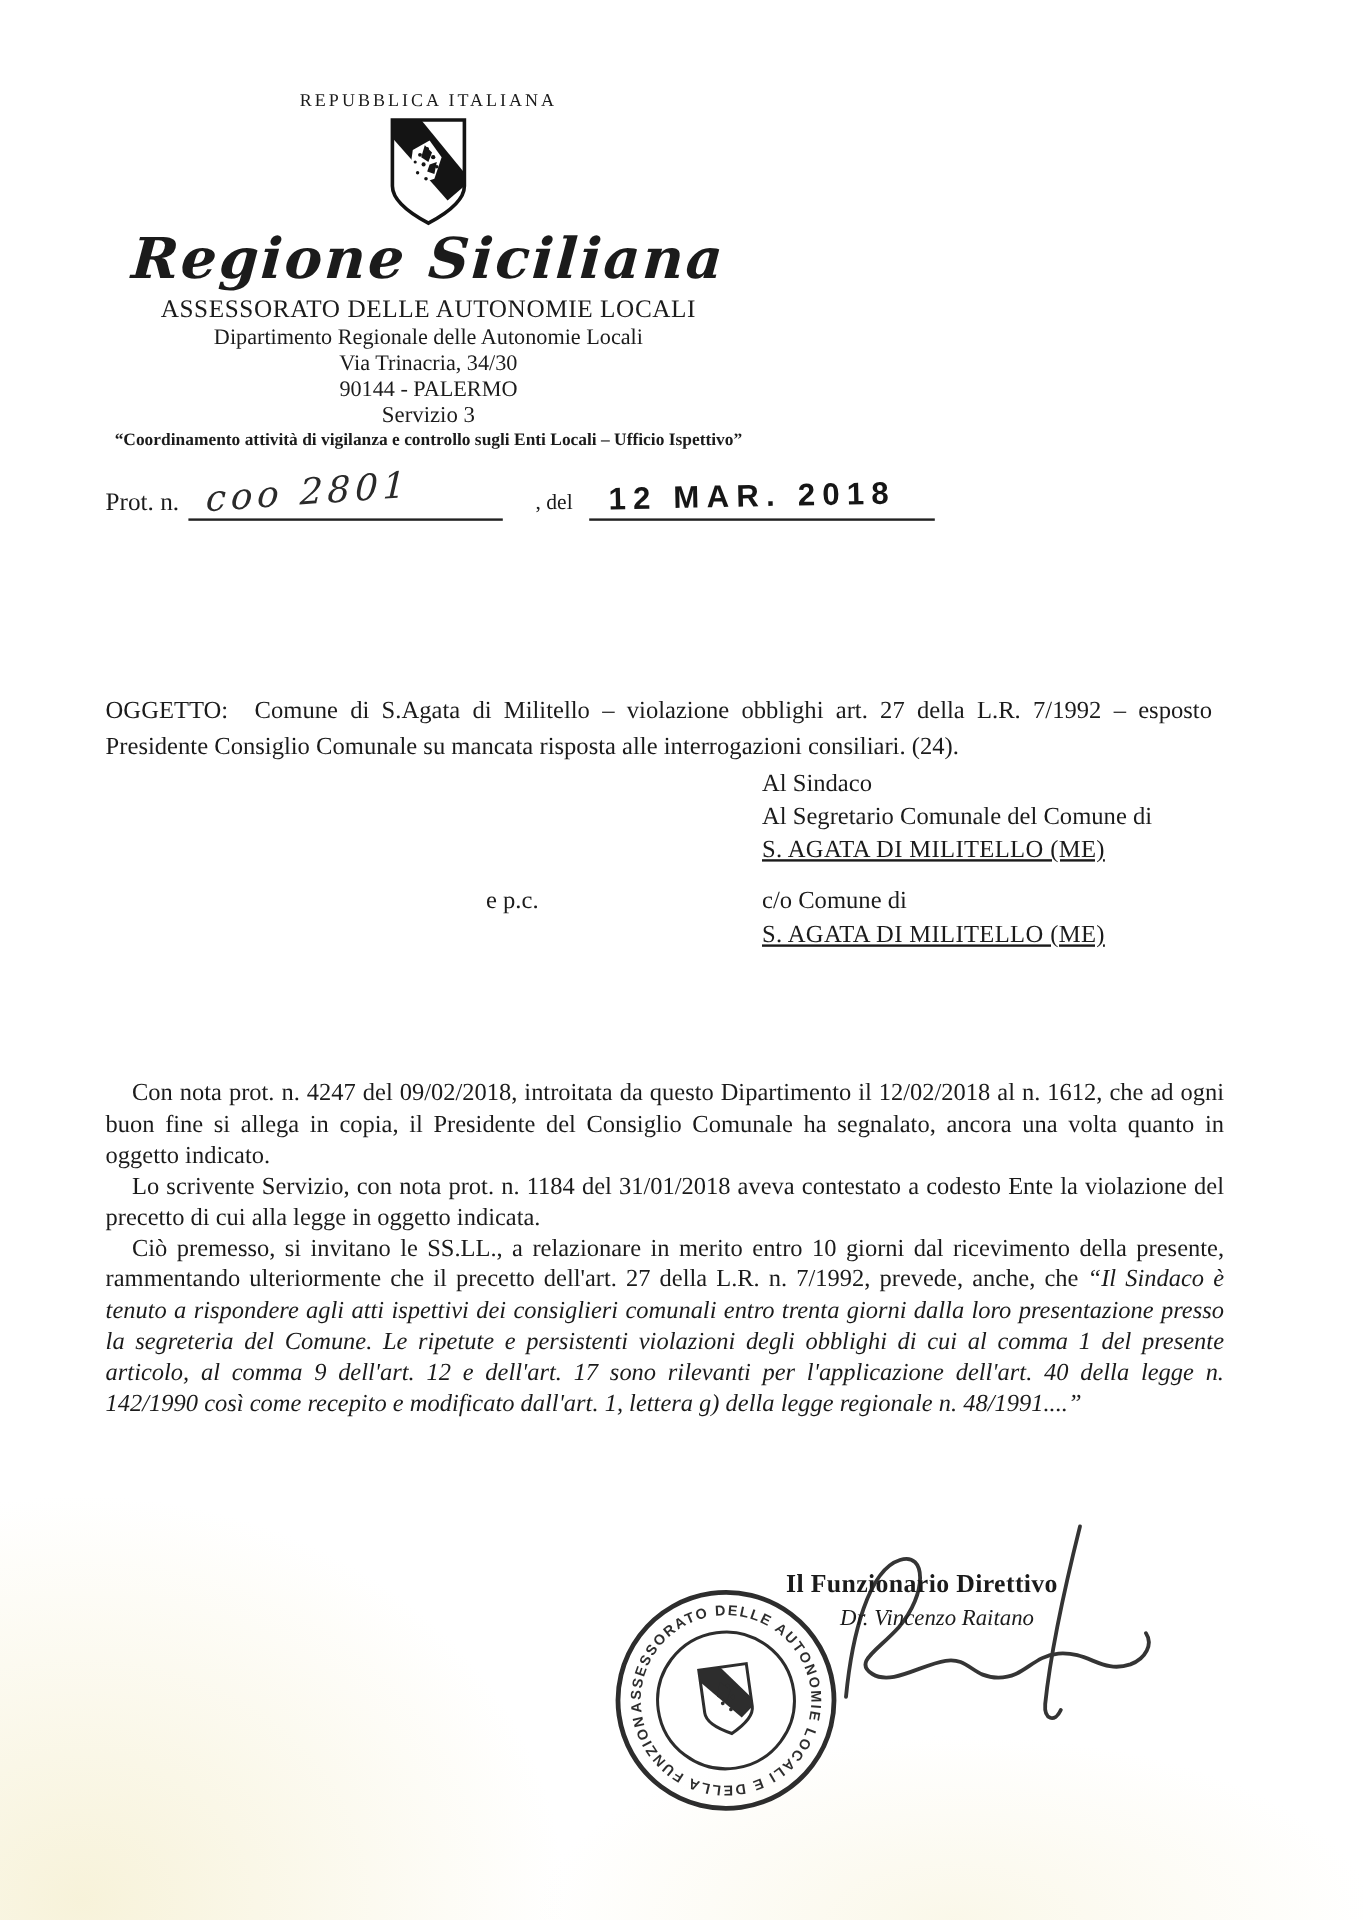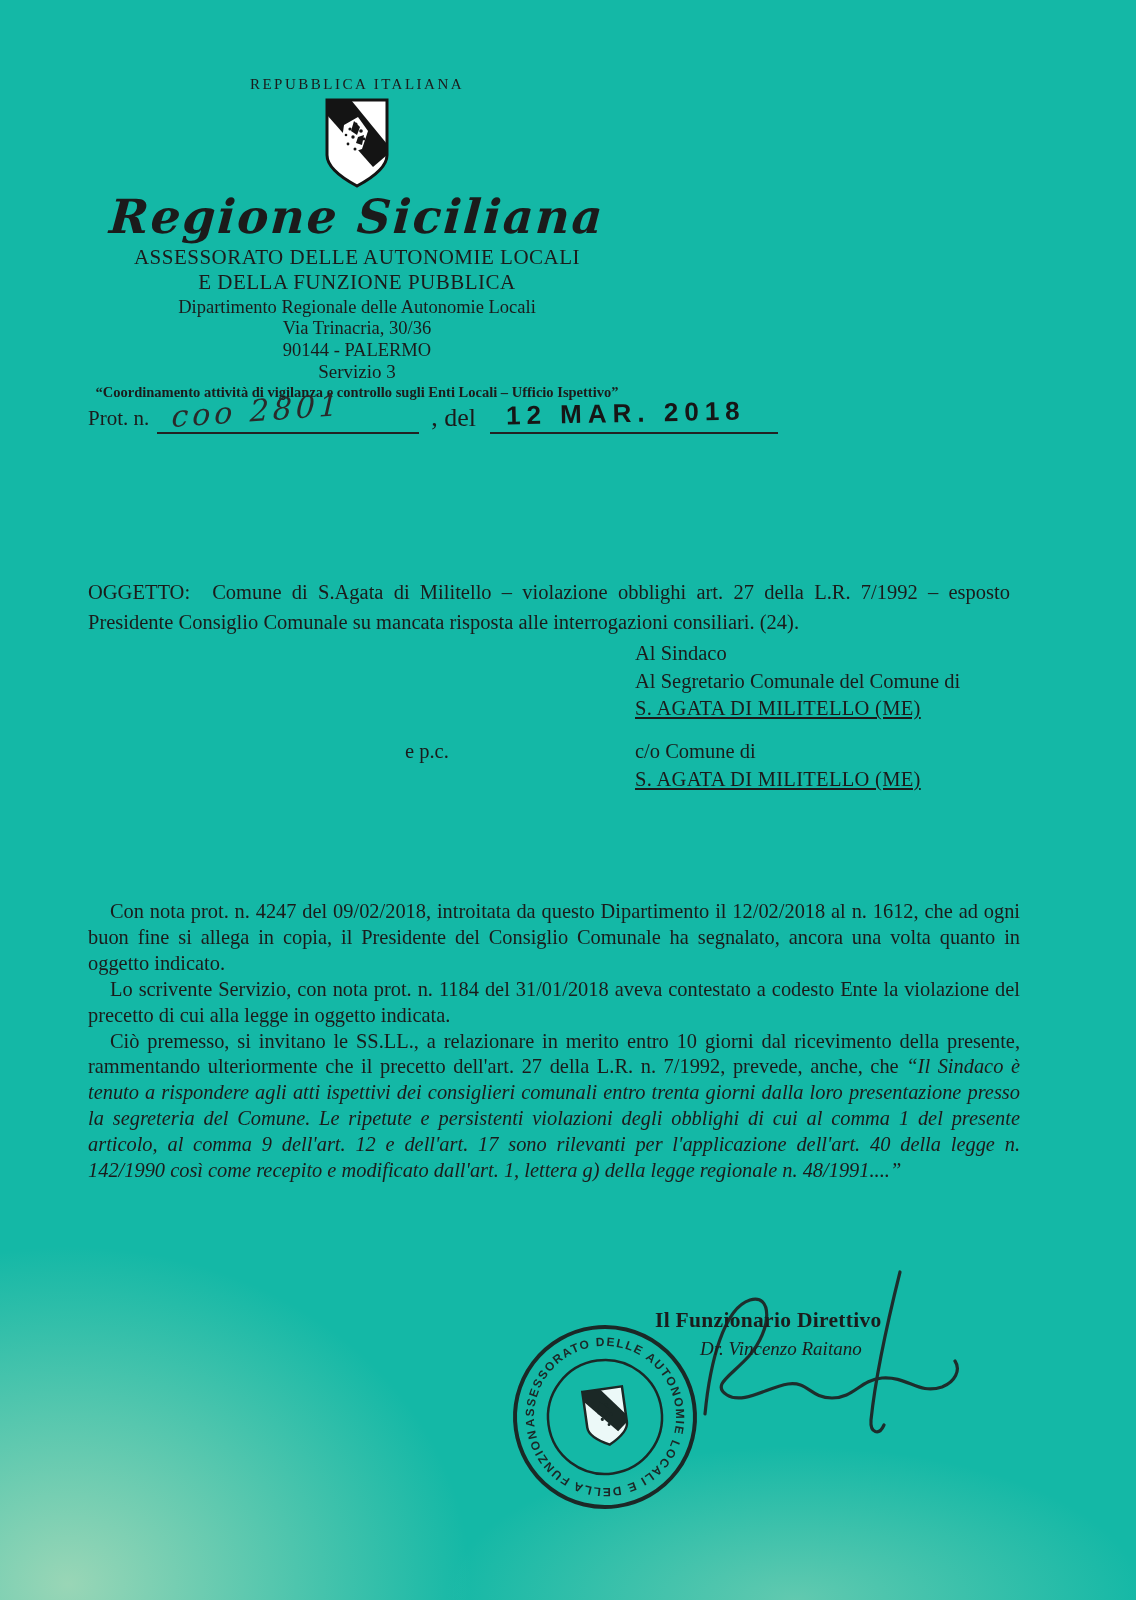"REPUBBLICA ITALIANA" .page { background: #14b8a6 -> #ffffff }
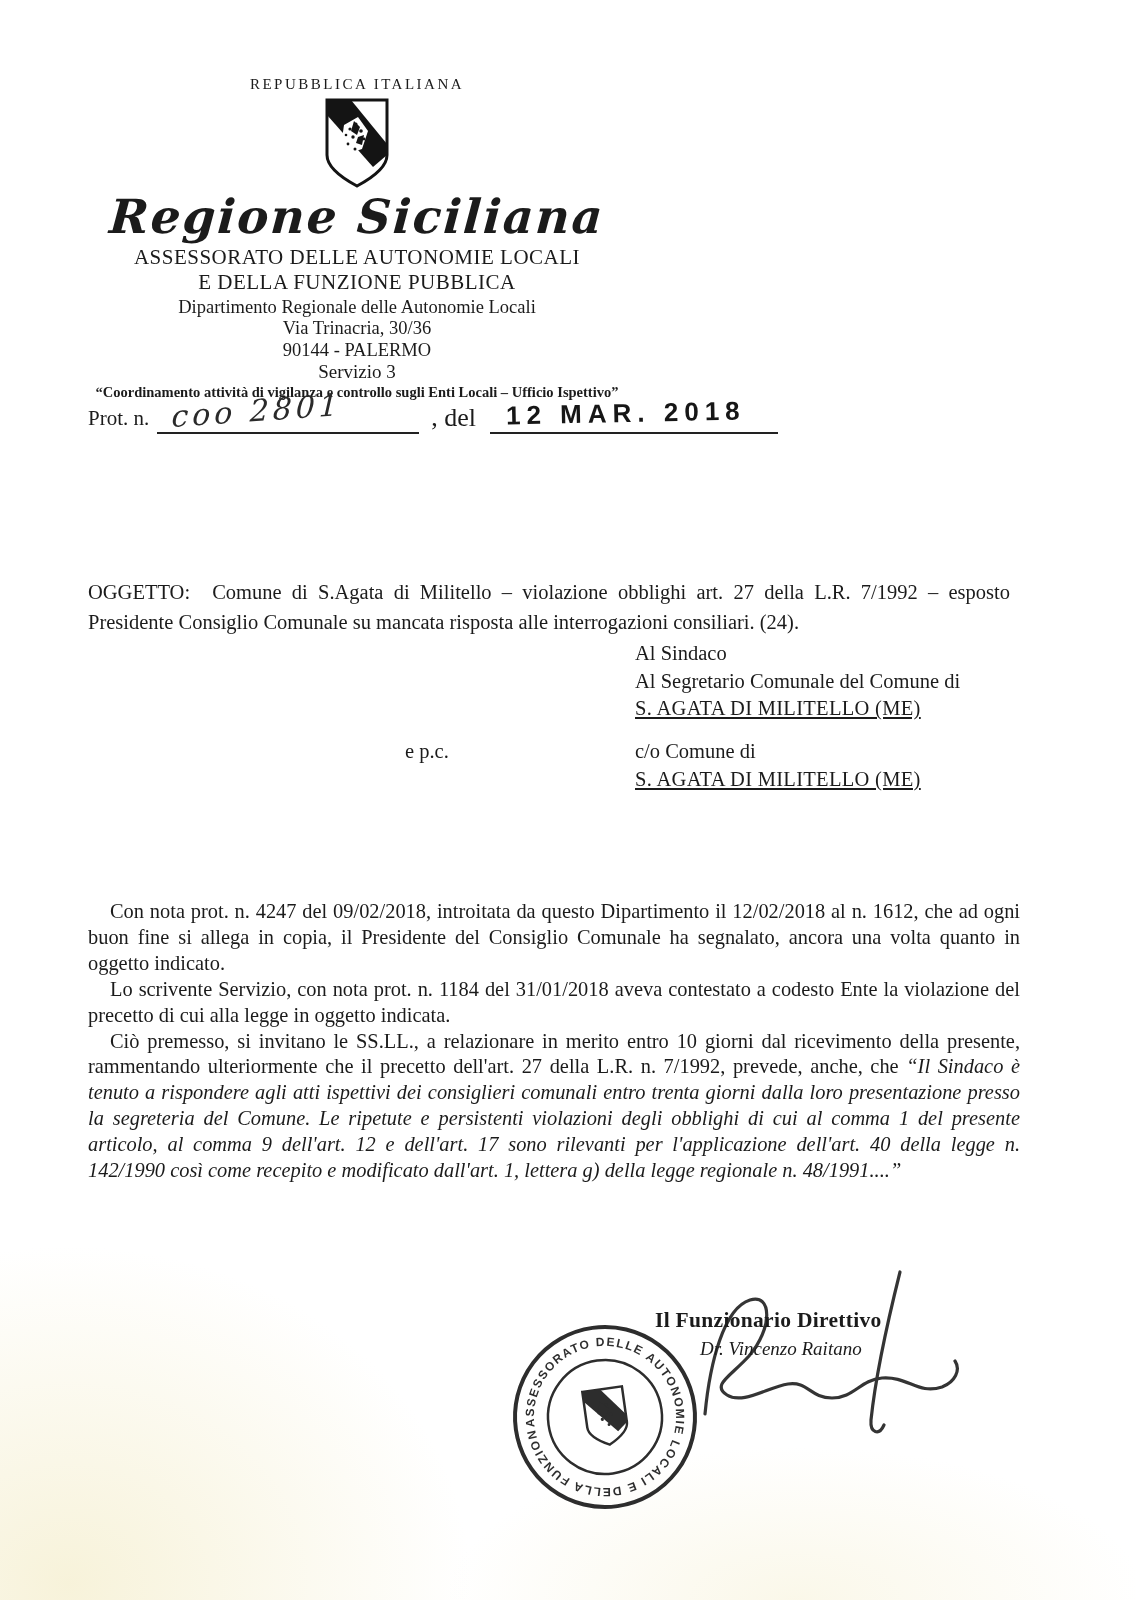"E DELLA FUNZIONE PUBBLICA" div.dept2 { html: <div>E DELLA FUNZIONE PUBBLICA</div> -> none }
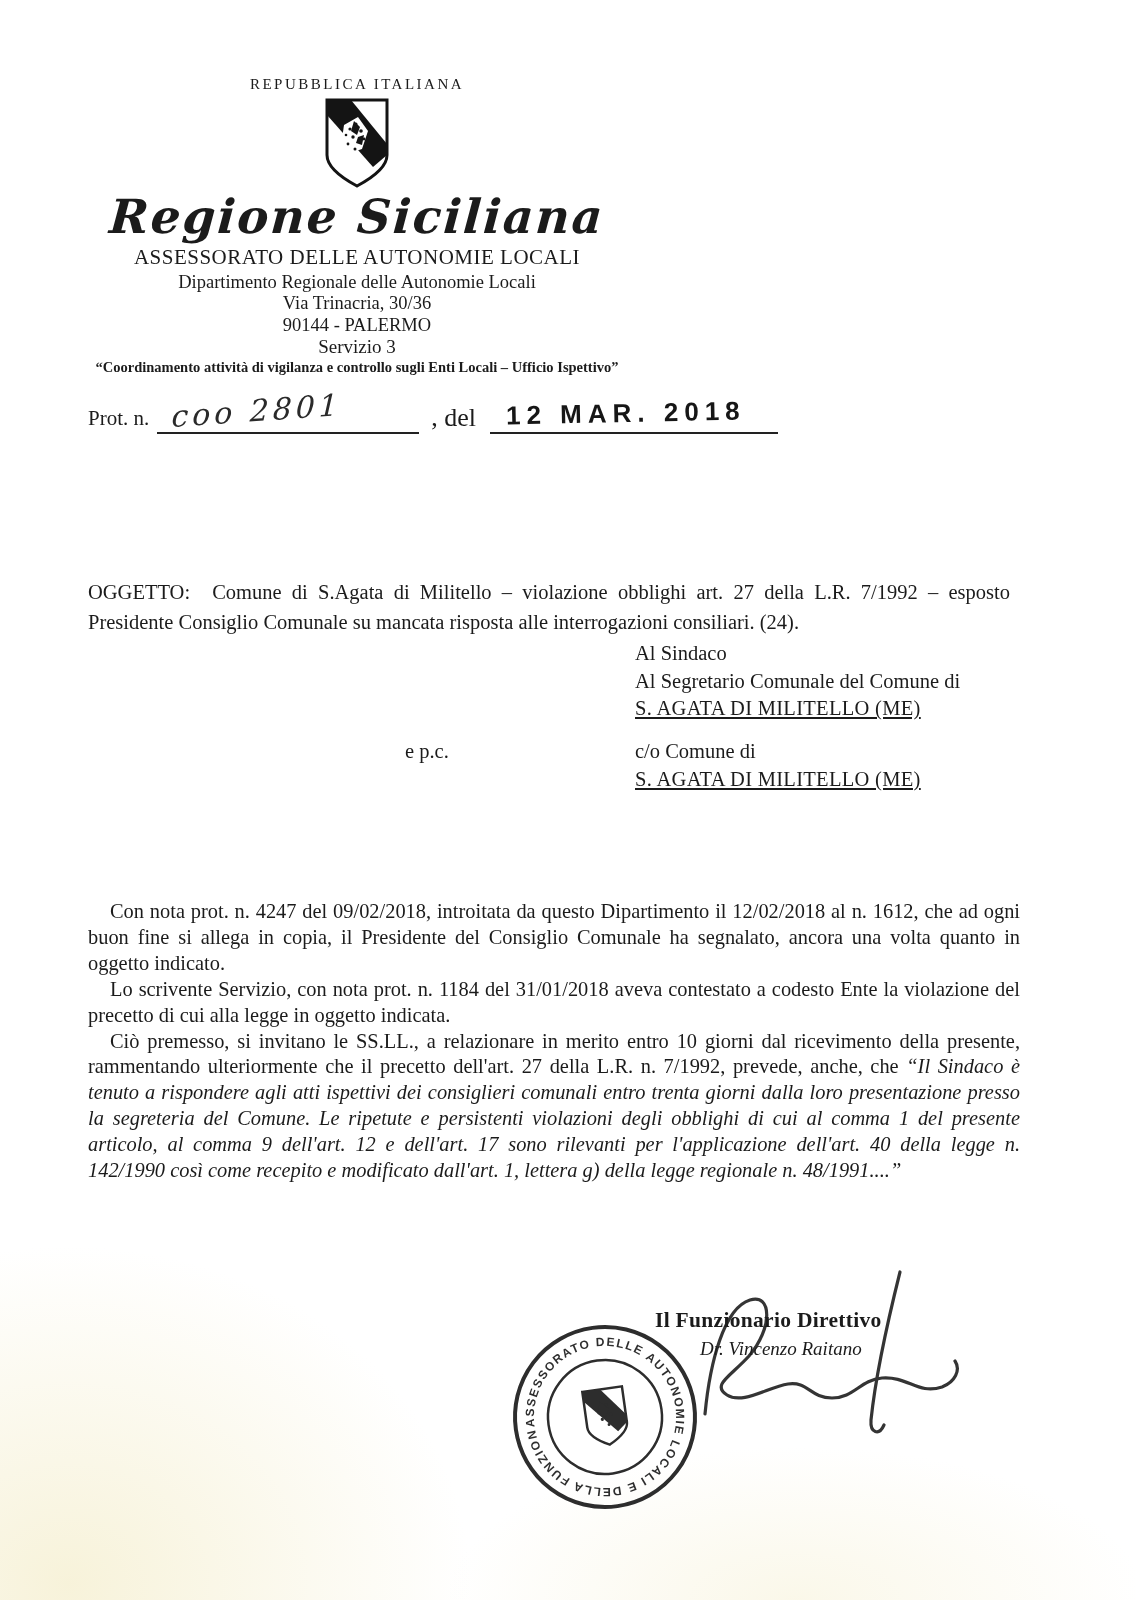"Via Trinacria, 30/36" div.addr { text: 30/36 -> 34/30 }
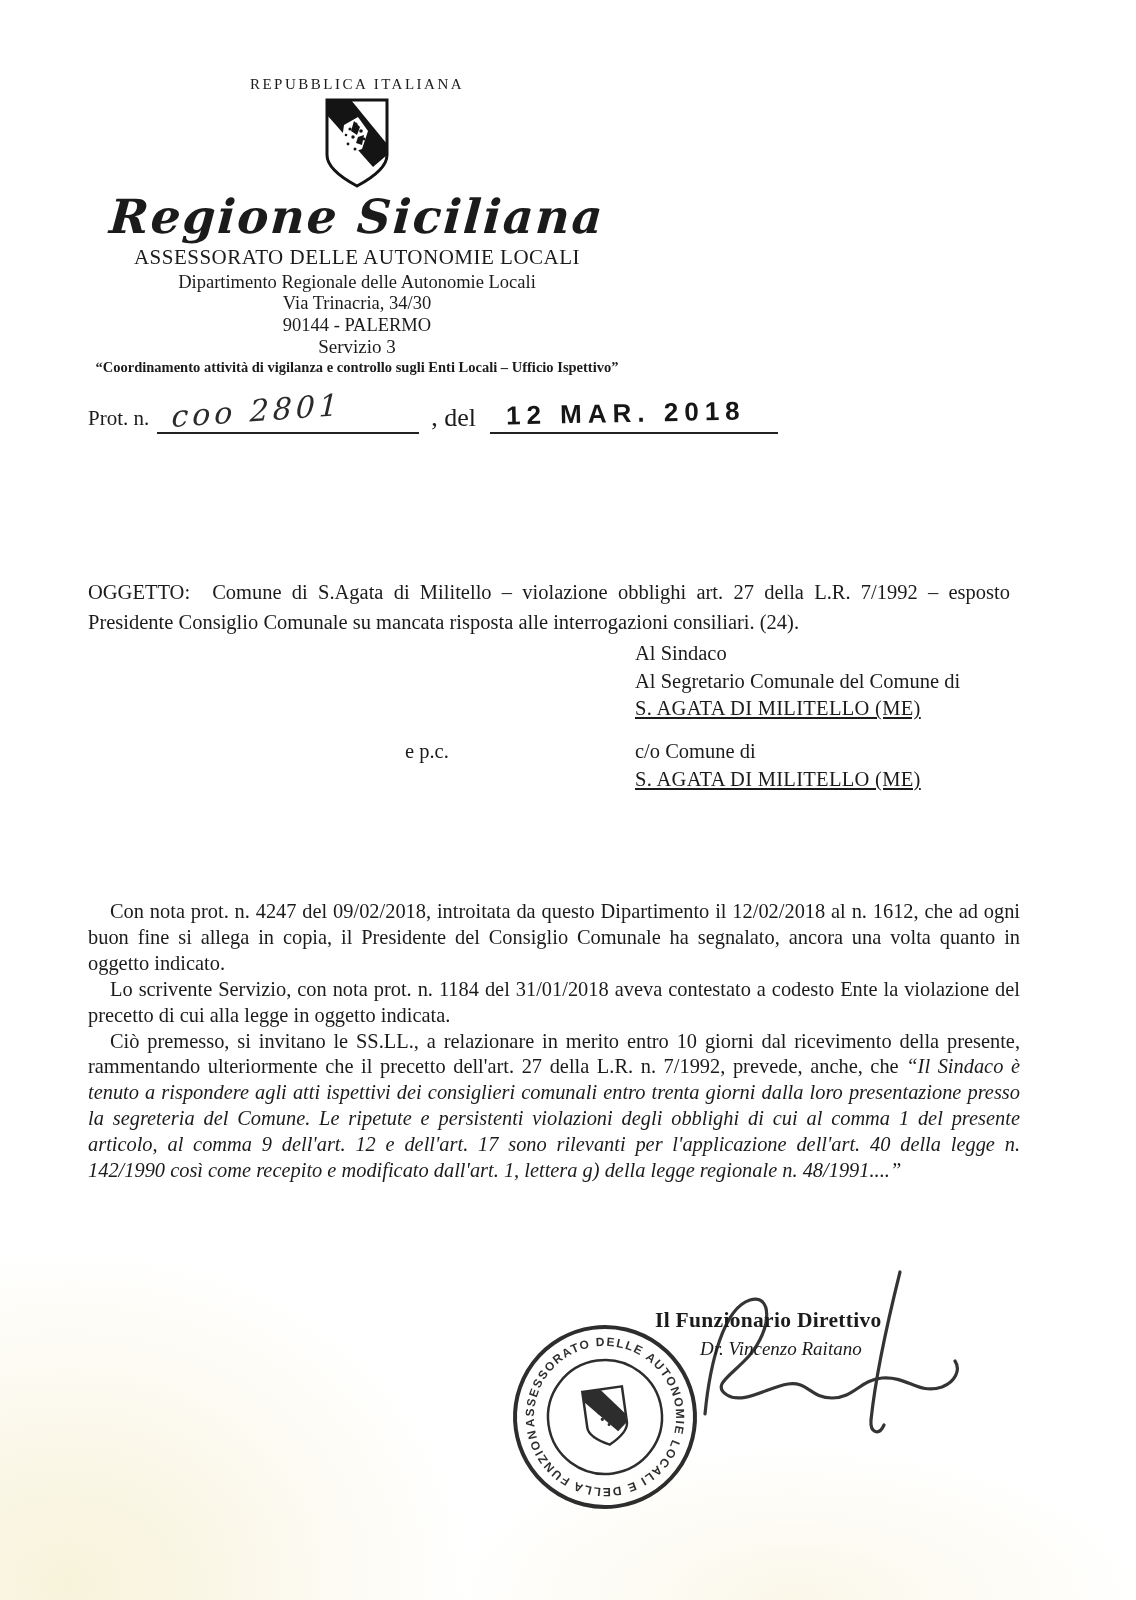", del" .del-label { font-size: 26px -> 18px; margin-left: 12px -> 27px }
